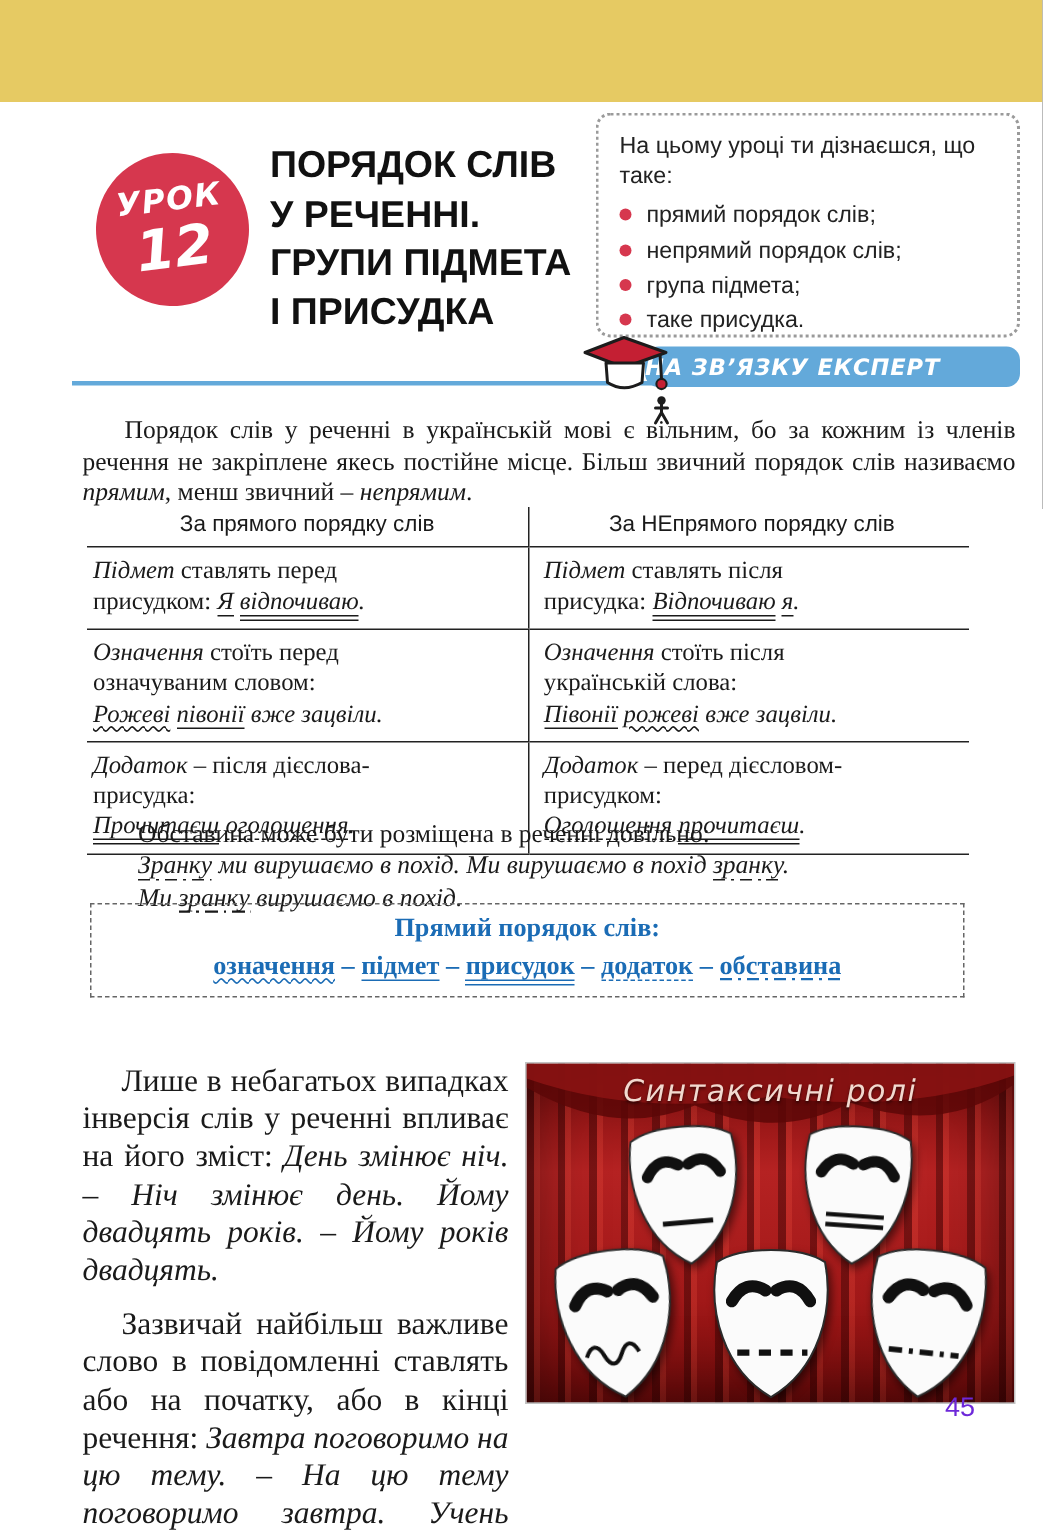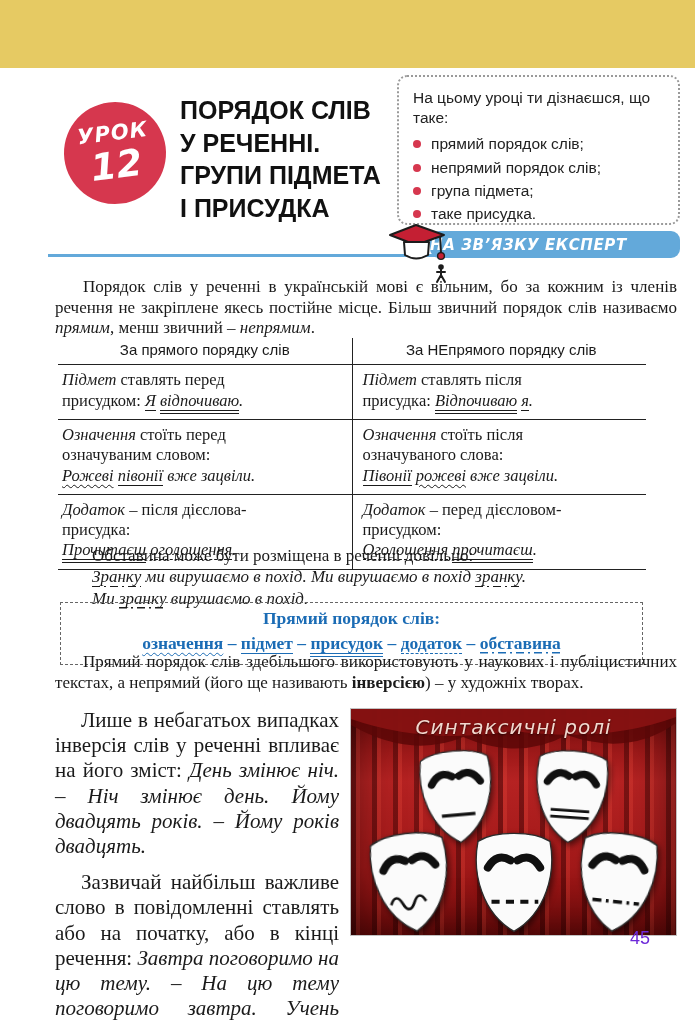"стоїть після" span { text: означуваного -> українській }
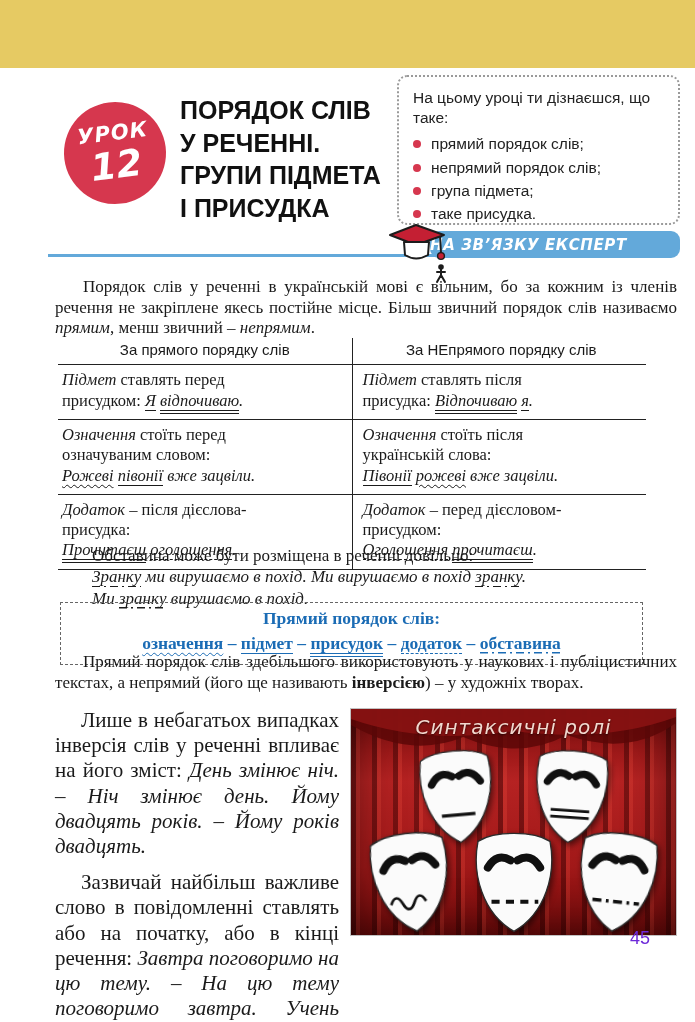"Прямий порядок слів здебільшого" p.par { html: <p><span>Прямий порядок слів здебільшого використовують у наукових і публіцистичних текстах, а непрямий (його ще називають </span><span>інверсією</span><span>) – у художніх творах.</span></p> -> none }
